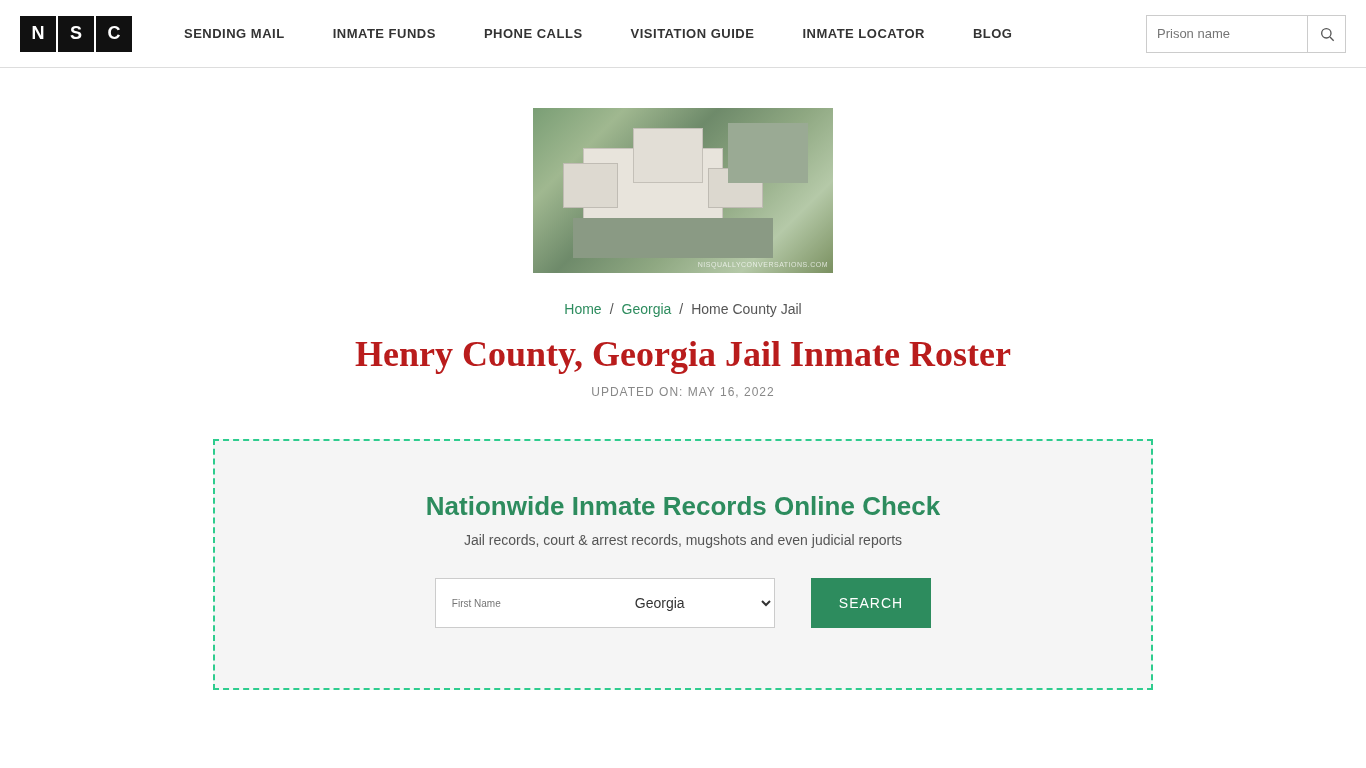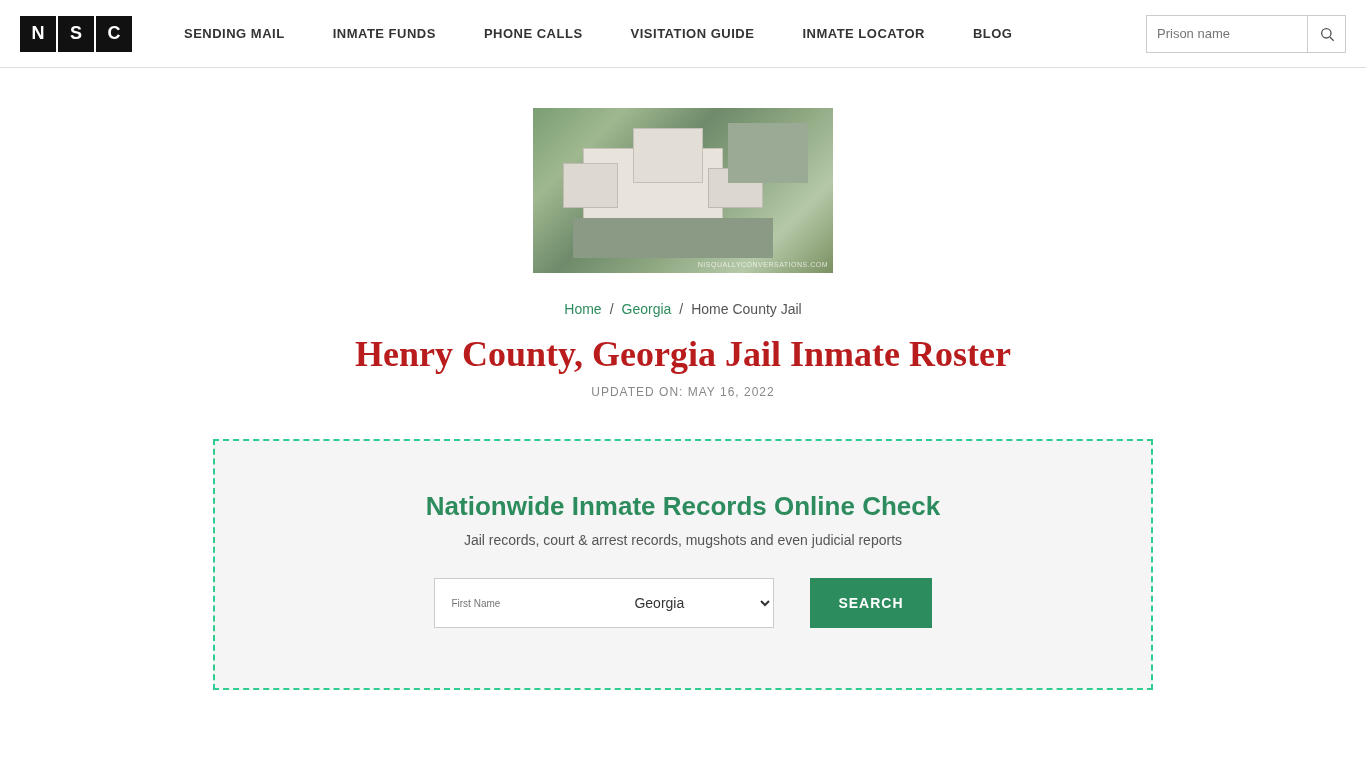"SEARCH" .search-btn { font-weight: 700 -> 400 }
